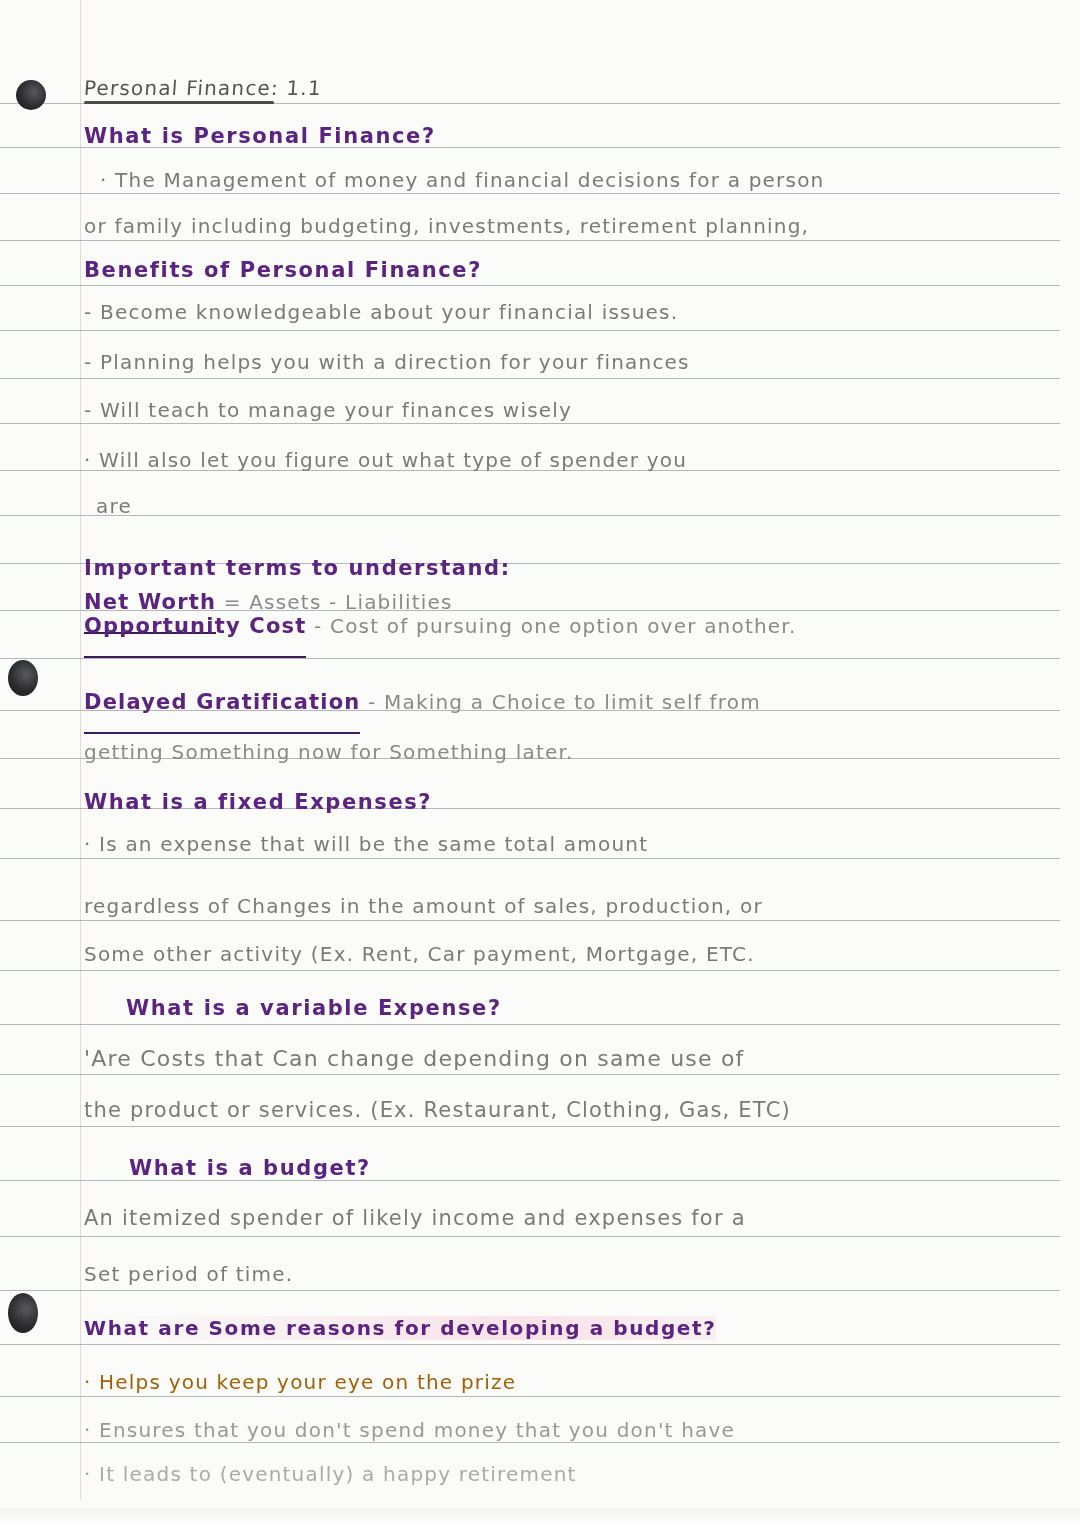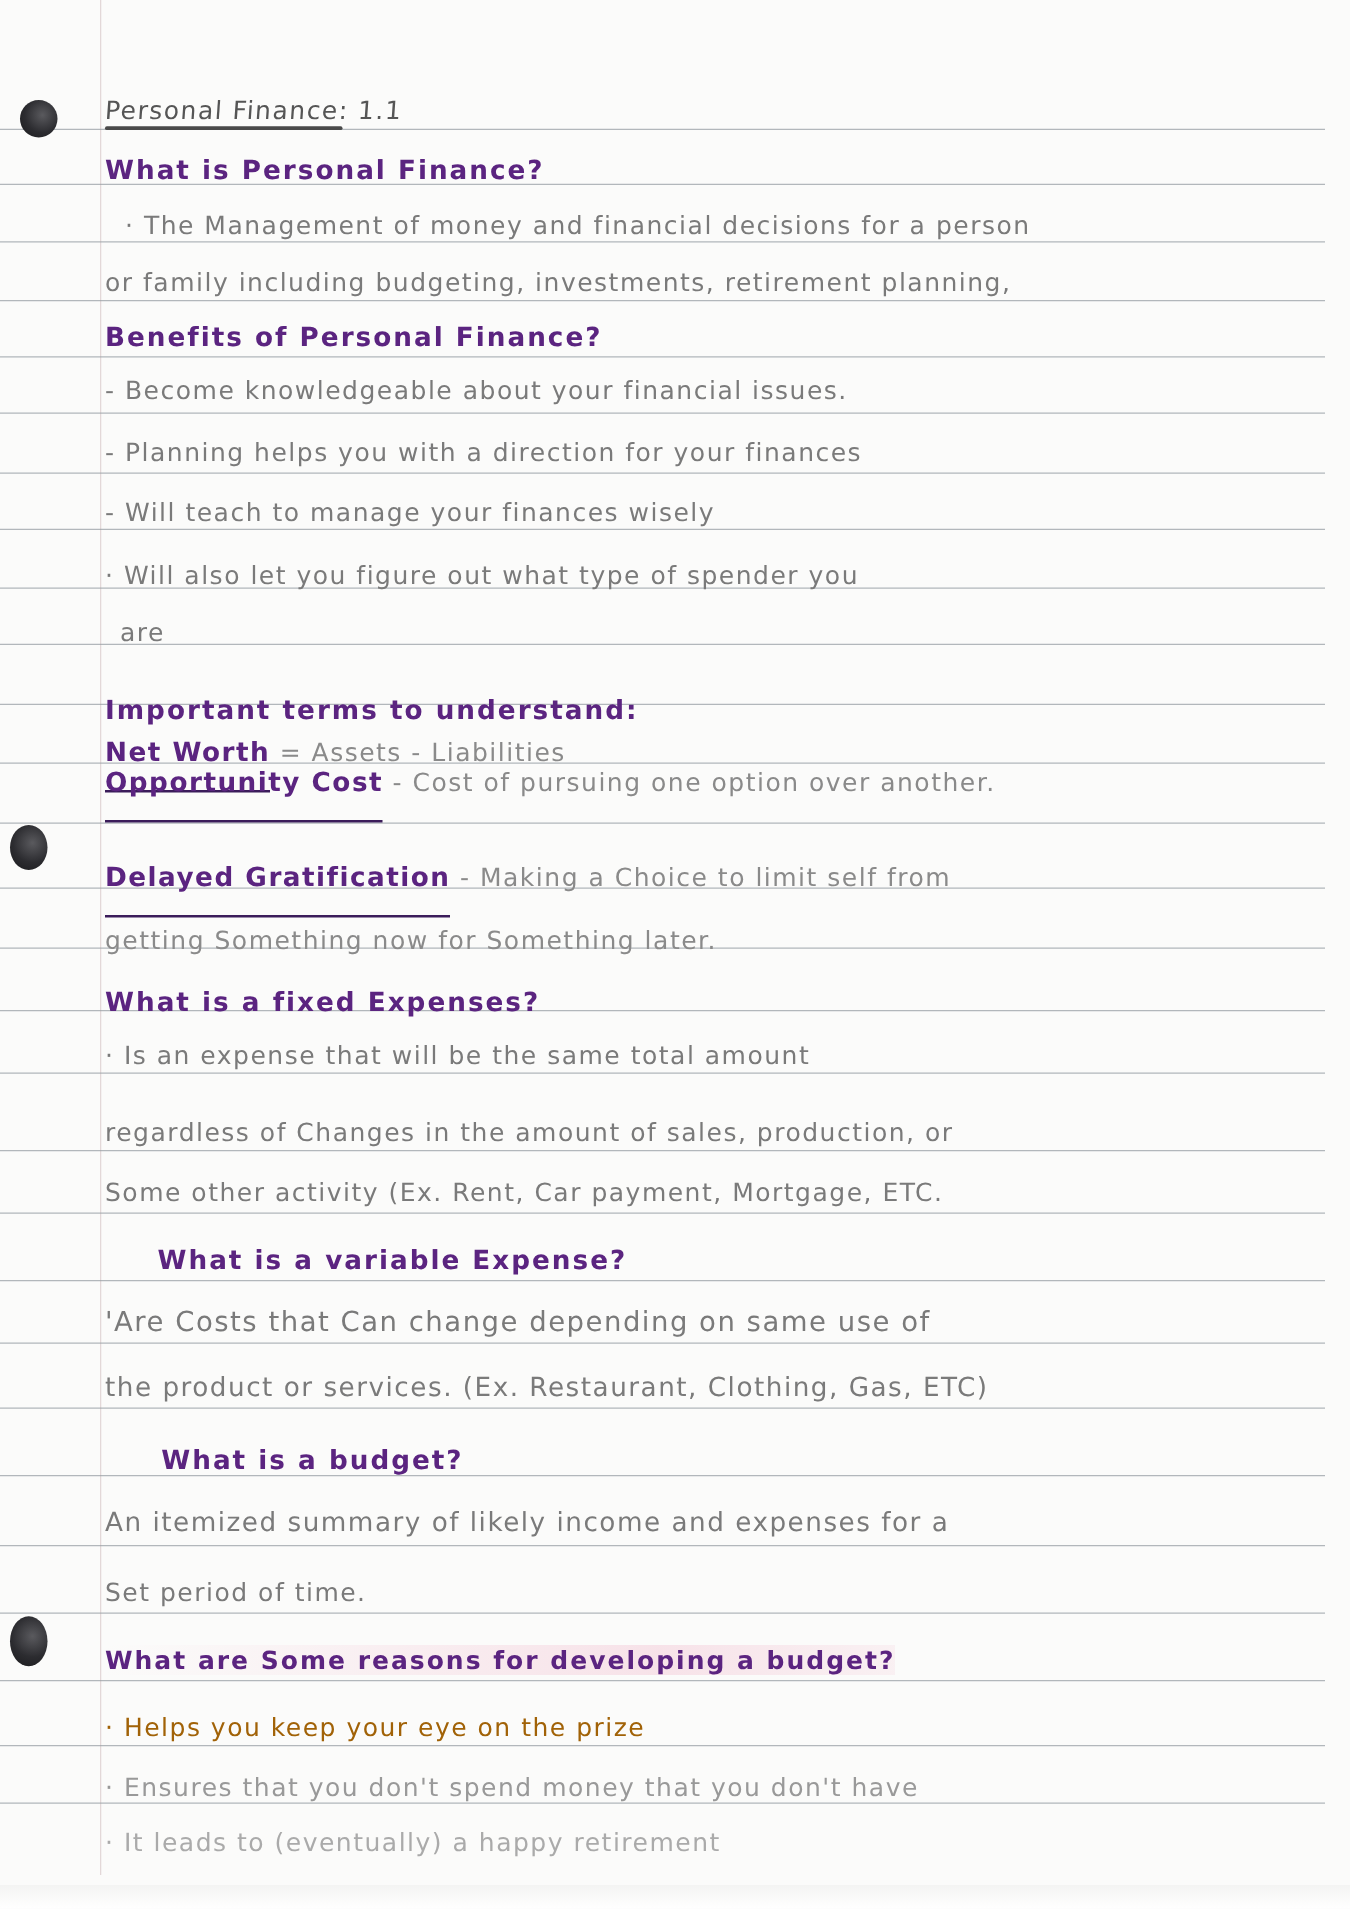"An itemized summary of likely" div.line { text: summary -> spender }
